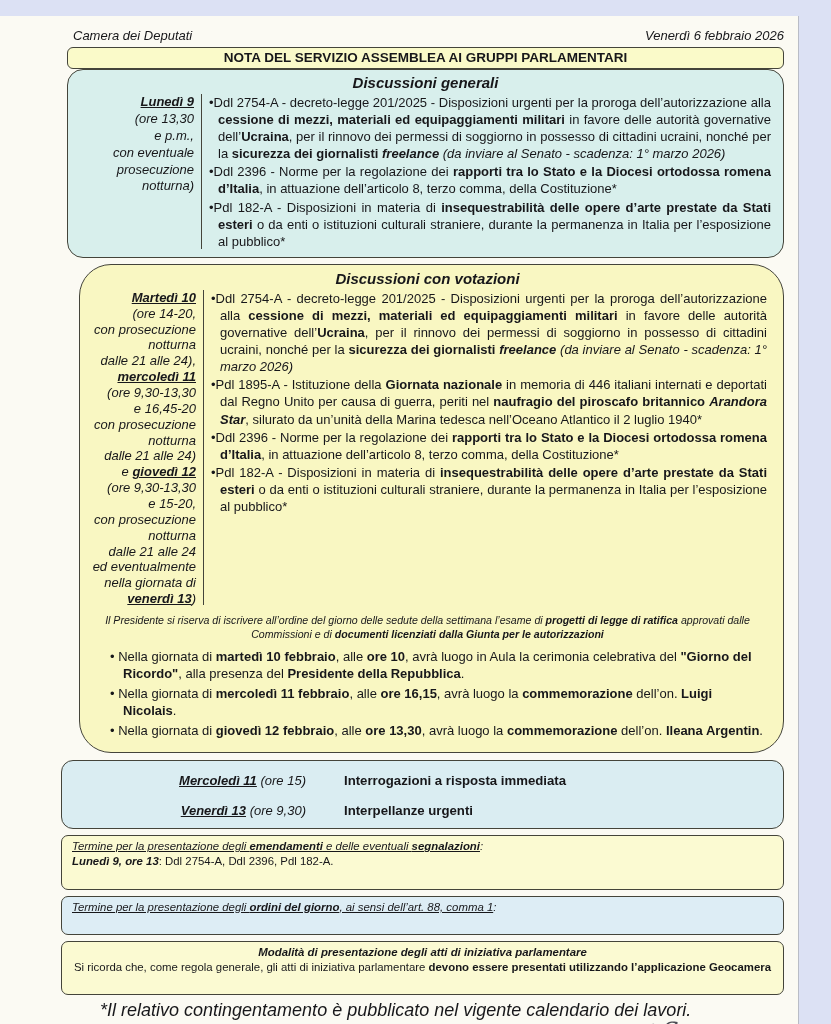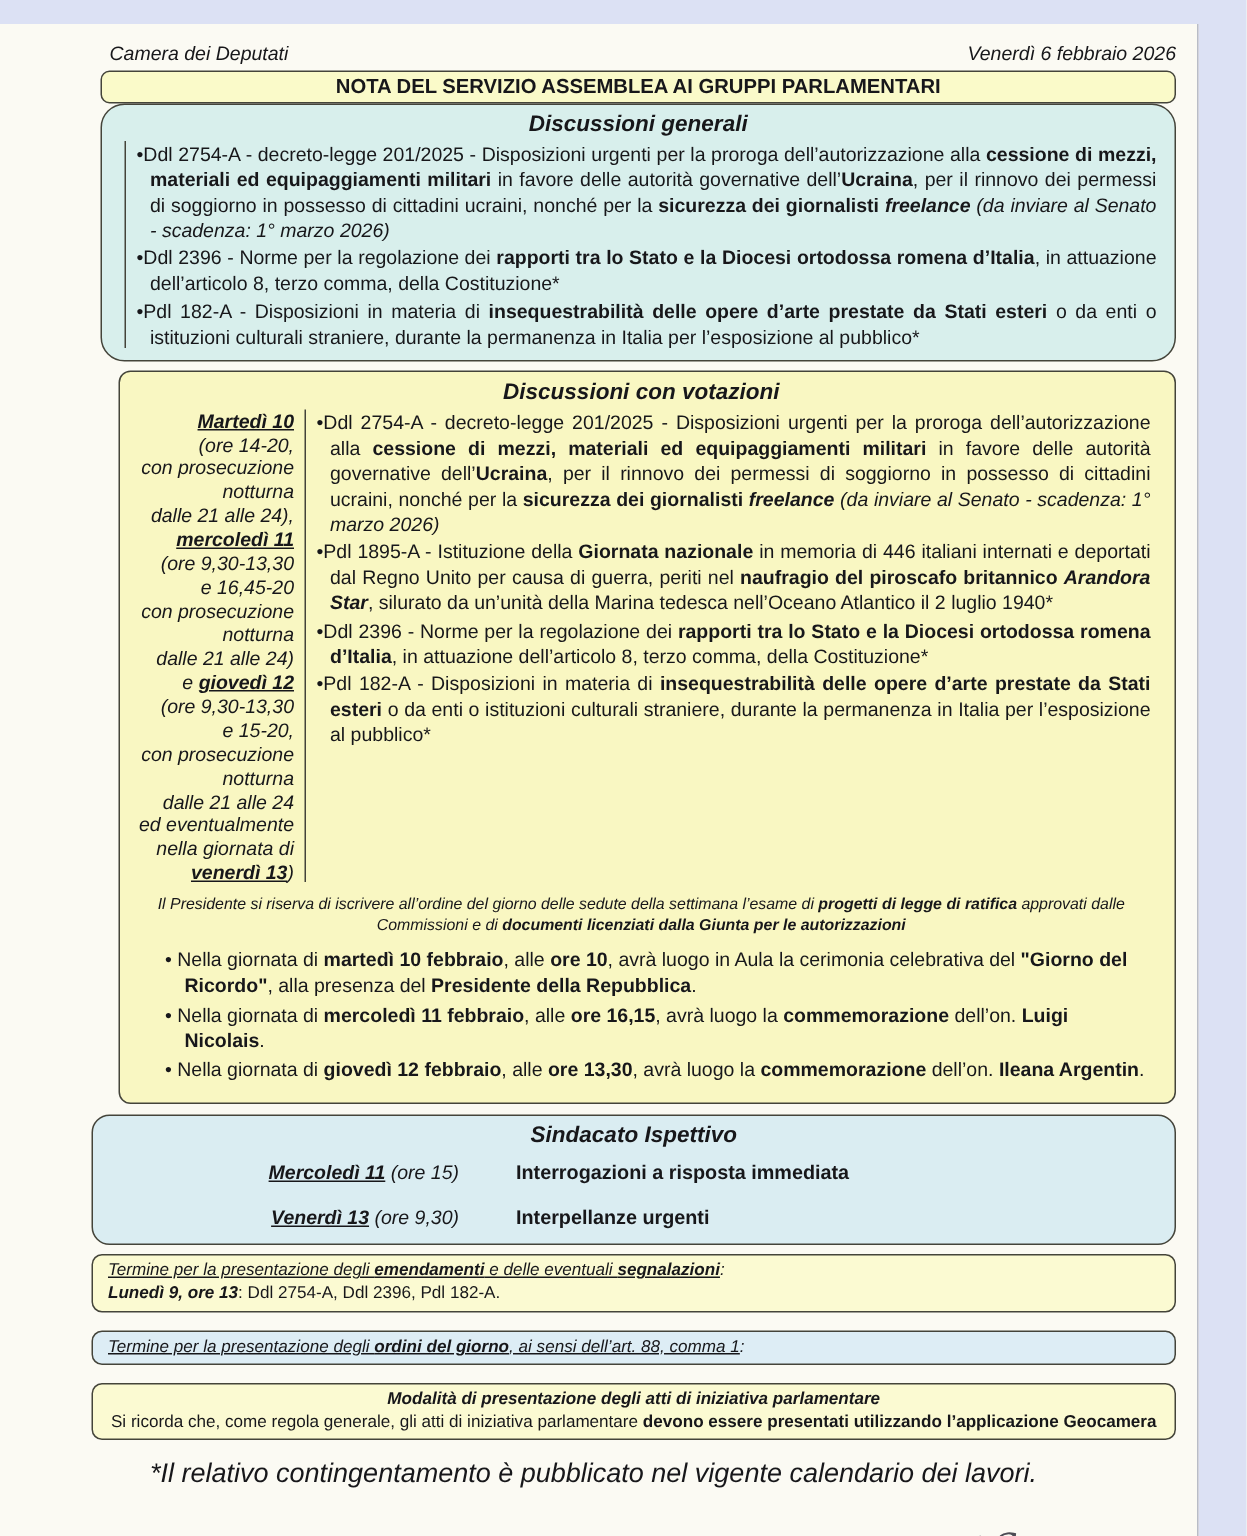"Lunedì 9" div.sched { html: none -> <div> <div><span>Lunedì 9</span></div> <div><span>(ore 13,30</span></div> <div><span>e p.m.,</span></div> <div><span>con eventuale</span></div> <div><span>prosecuzione</span></div> <div><span>notturna)</span></div> </div> }
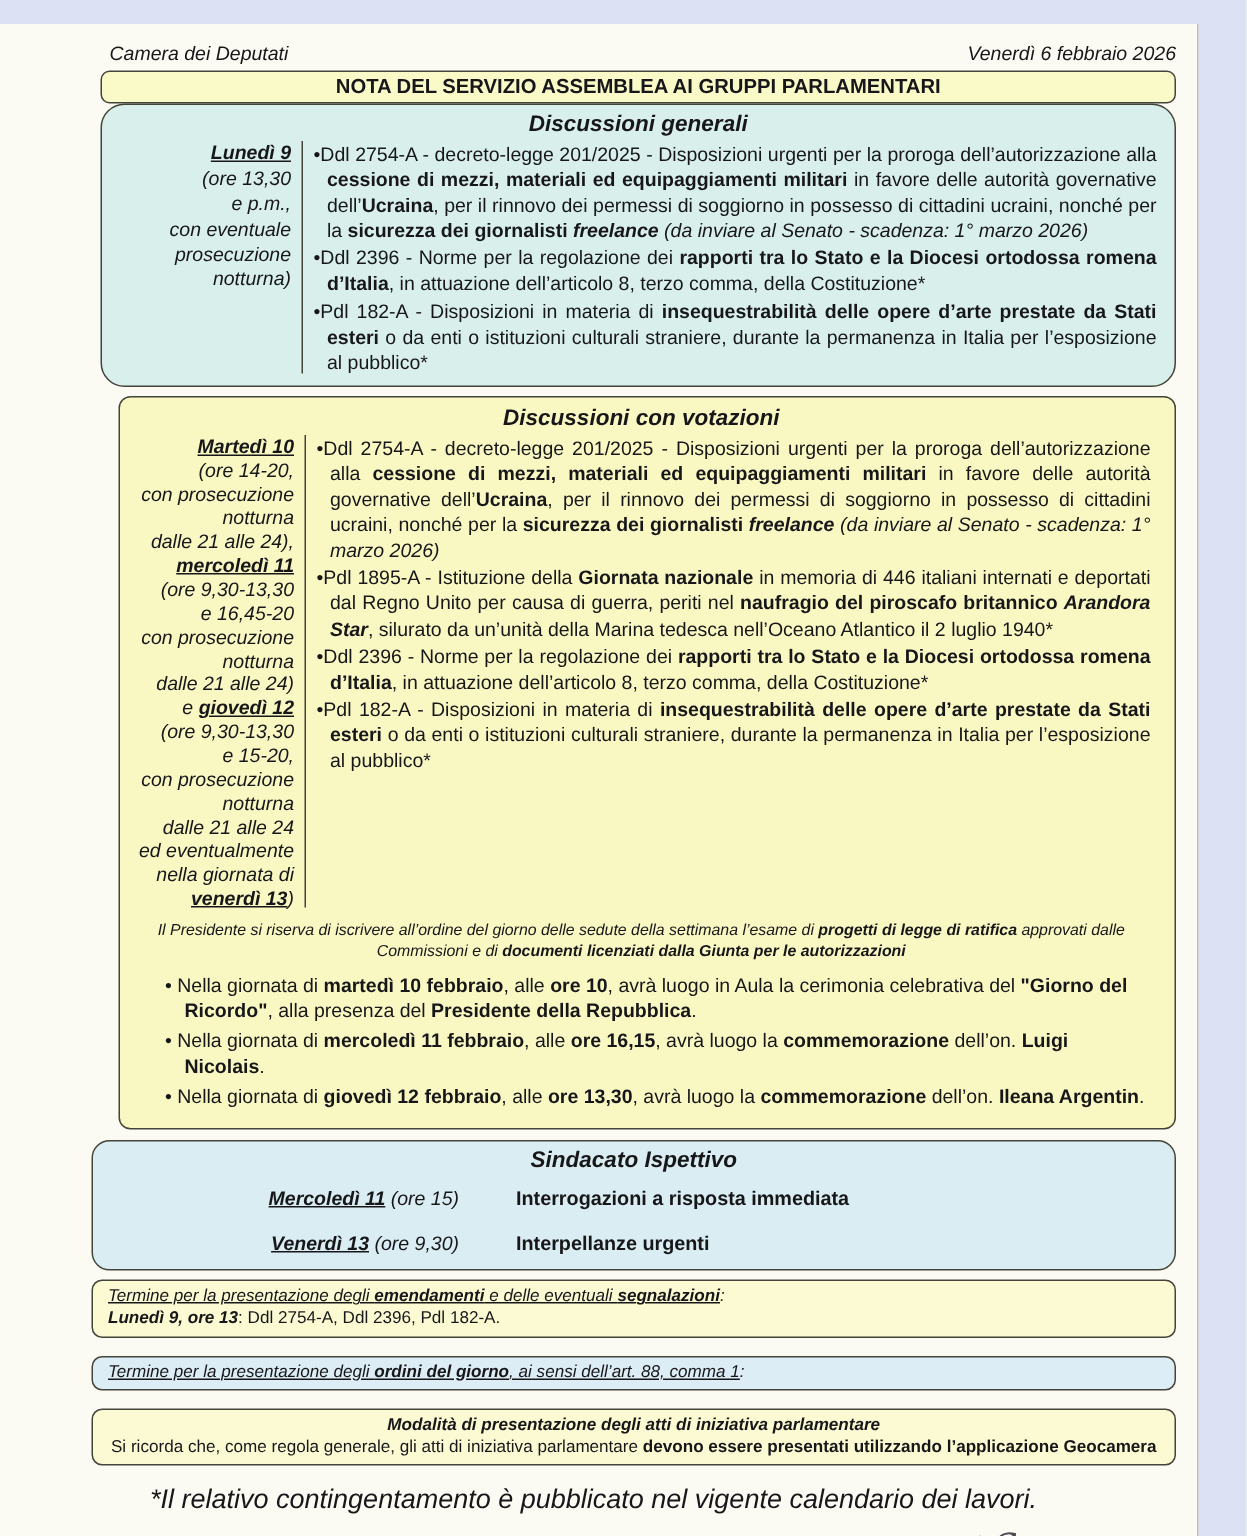"Discussioni con votazioni" .box-votazioni { border-radius: 8px -> 32px }
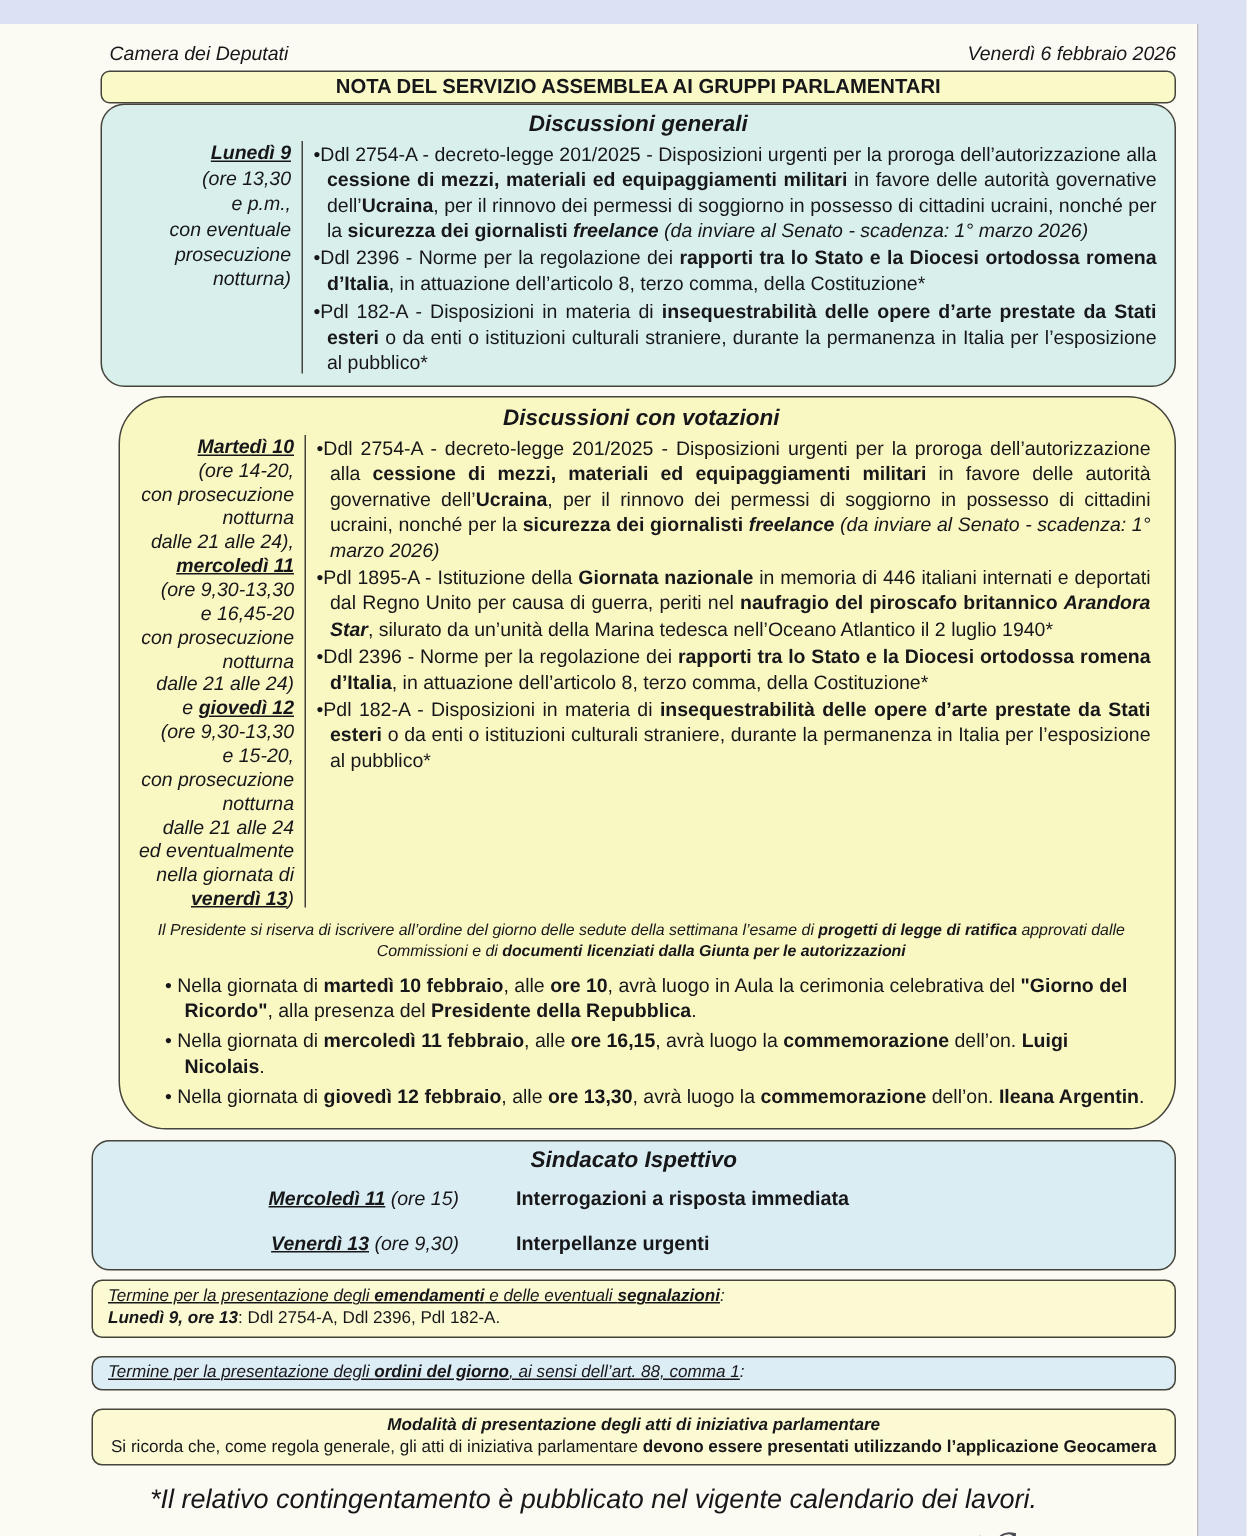"Sindacato Ispettivo" div.box-title { html: <div>Sindacato Ispettivo</div> -> none }
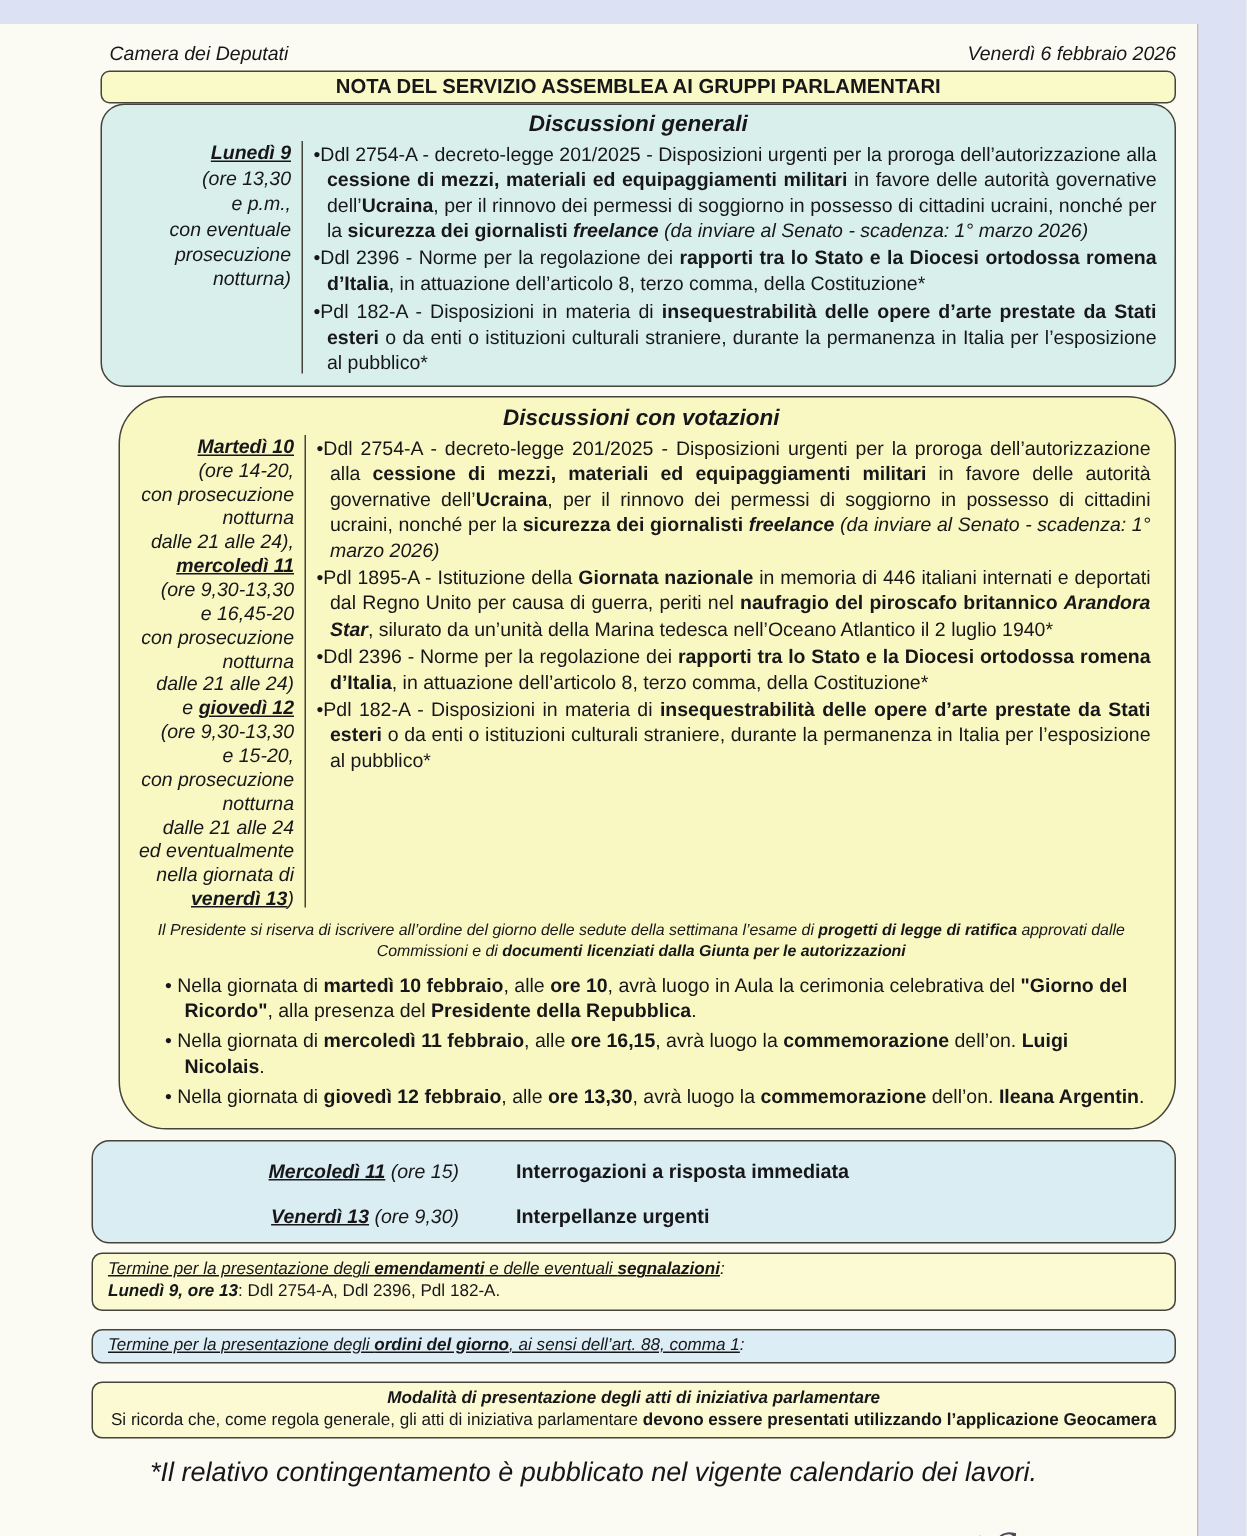"Termine per la presentazione degli" .strip { margin: 6px 14px 12px 61px -> 6px 14px 0 61px; padding: 3px 10px 4px -> 3px 10px 20px }
